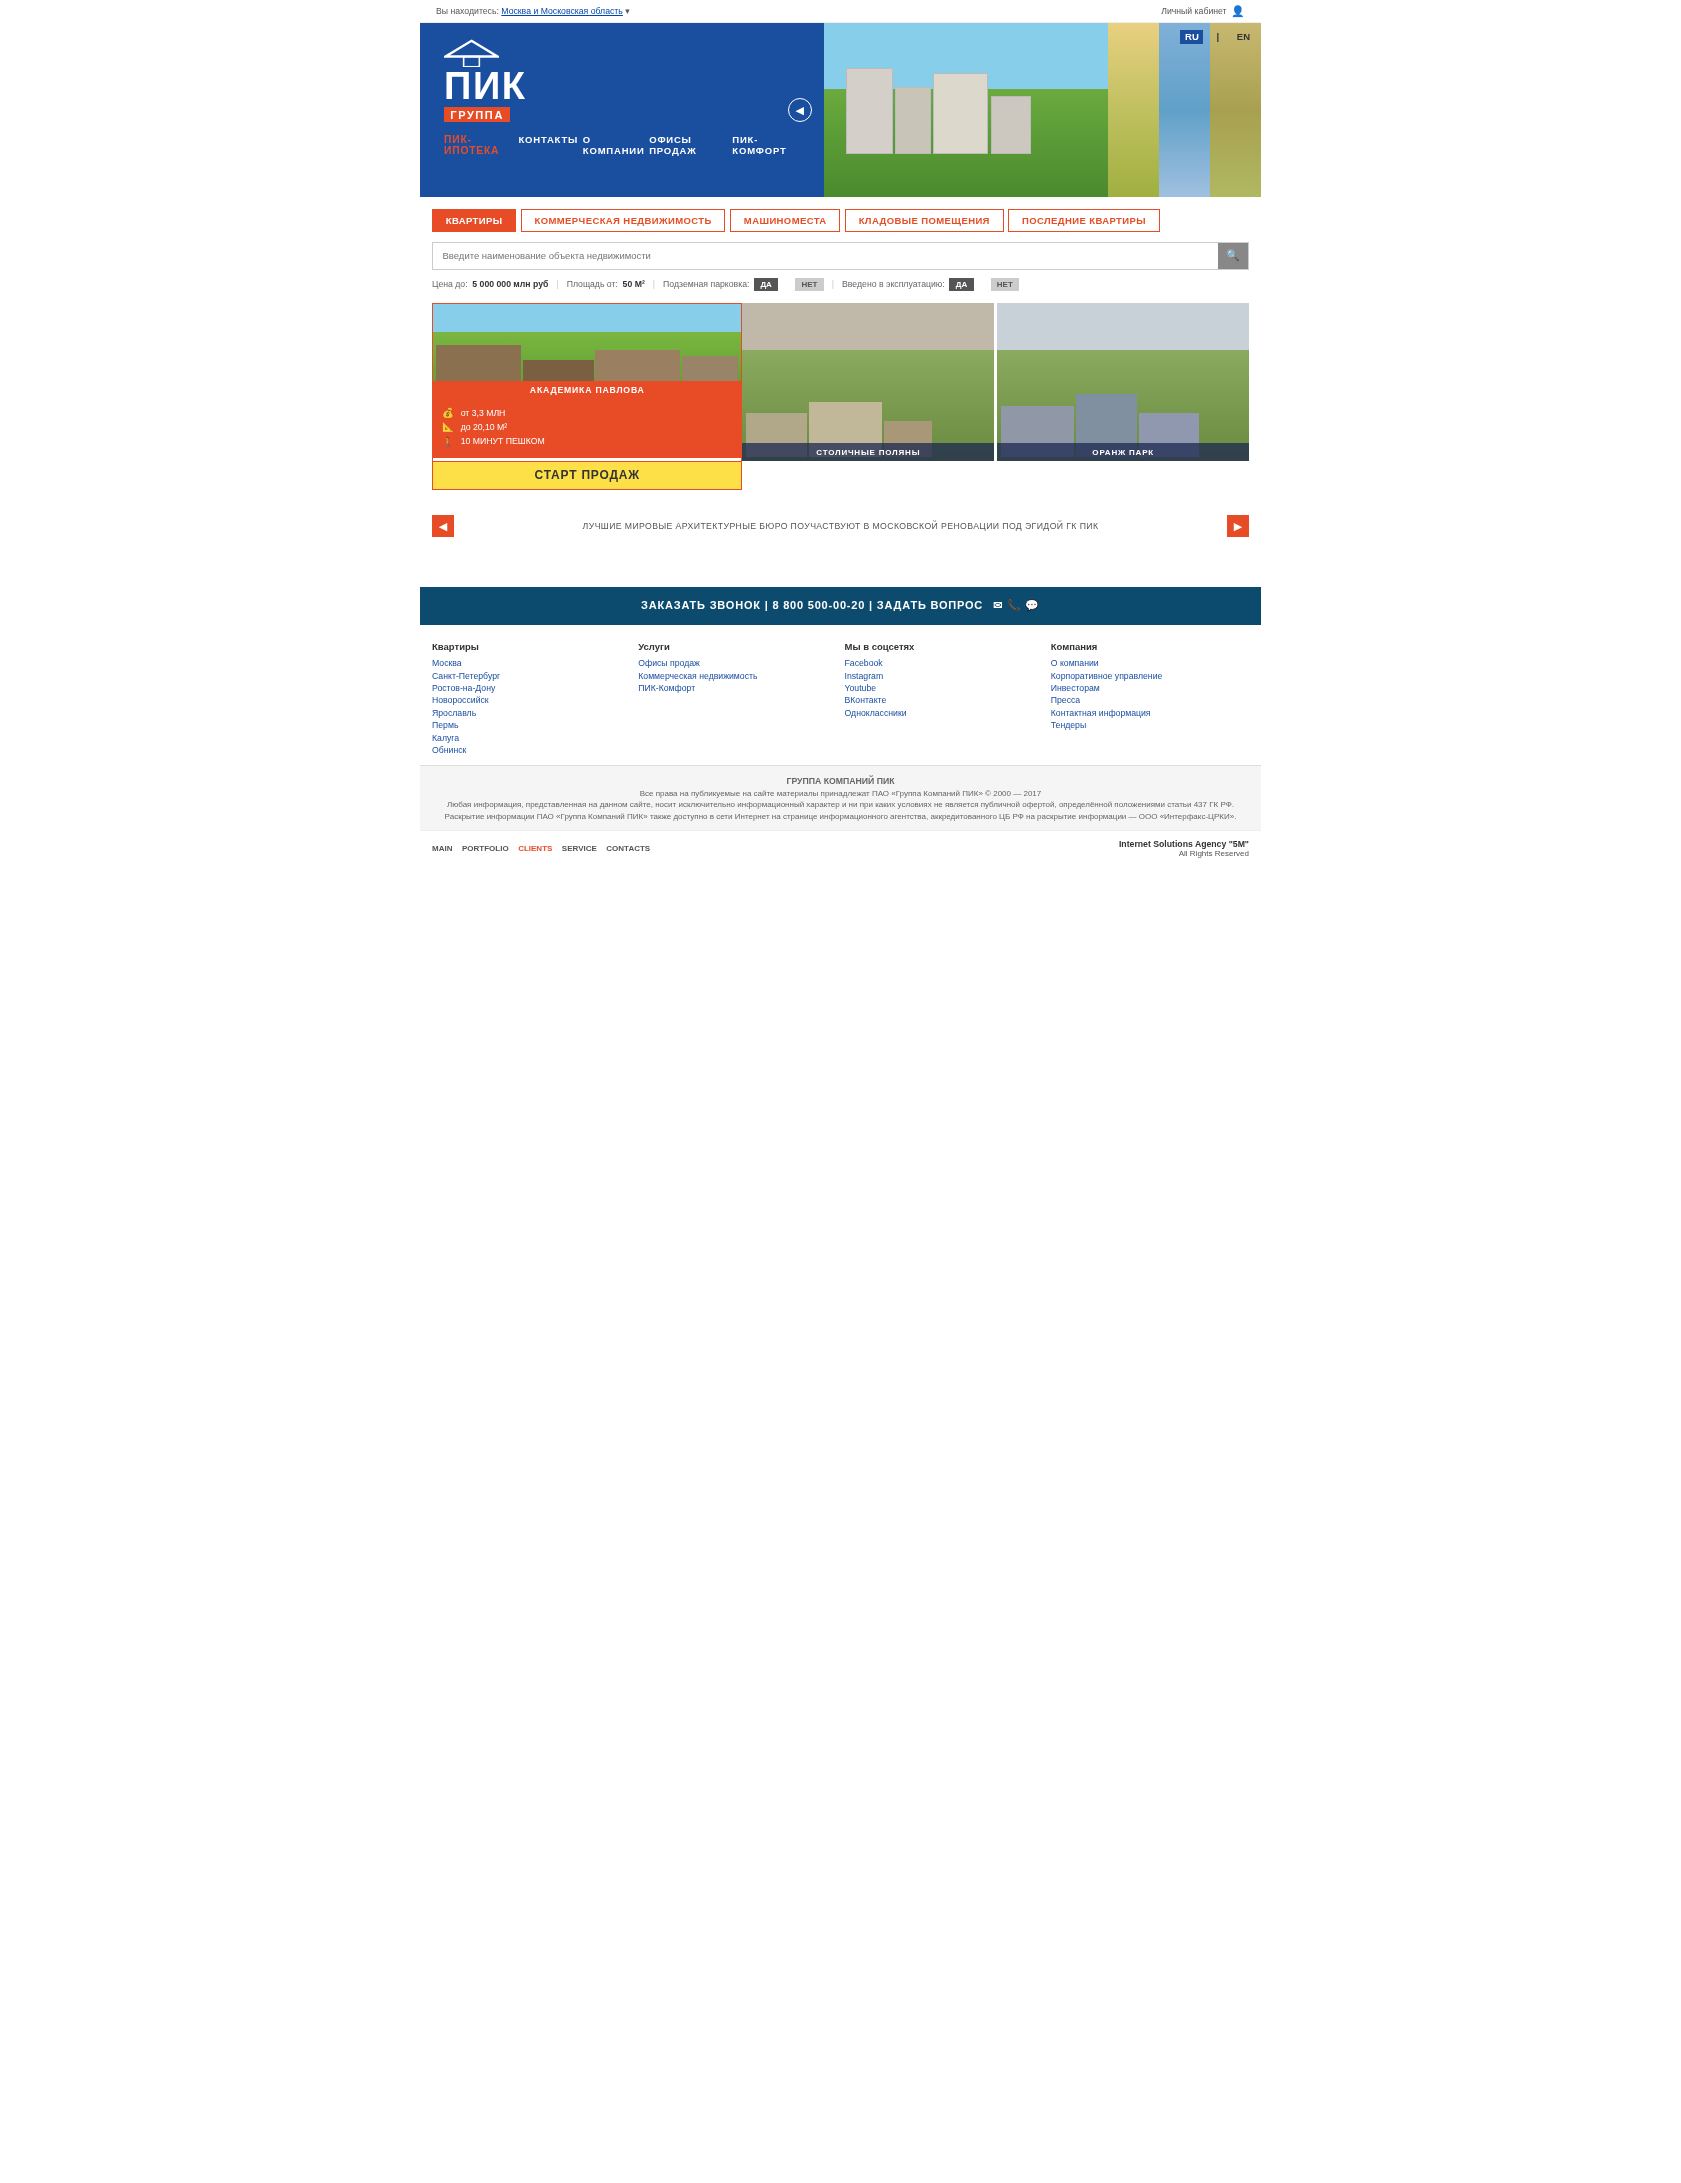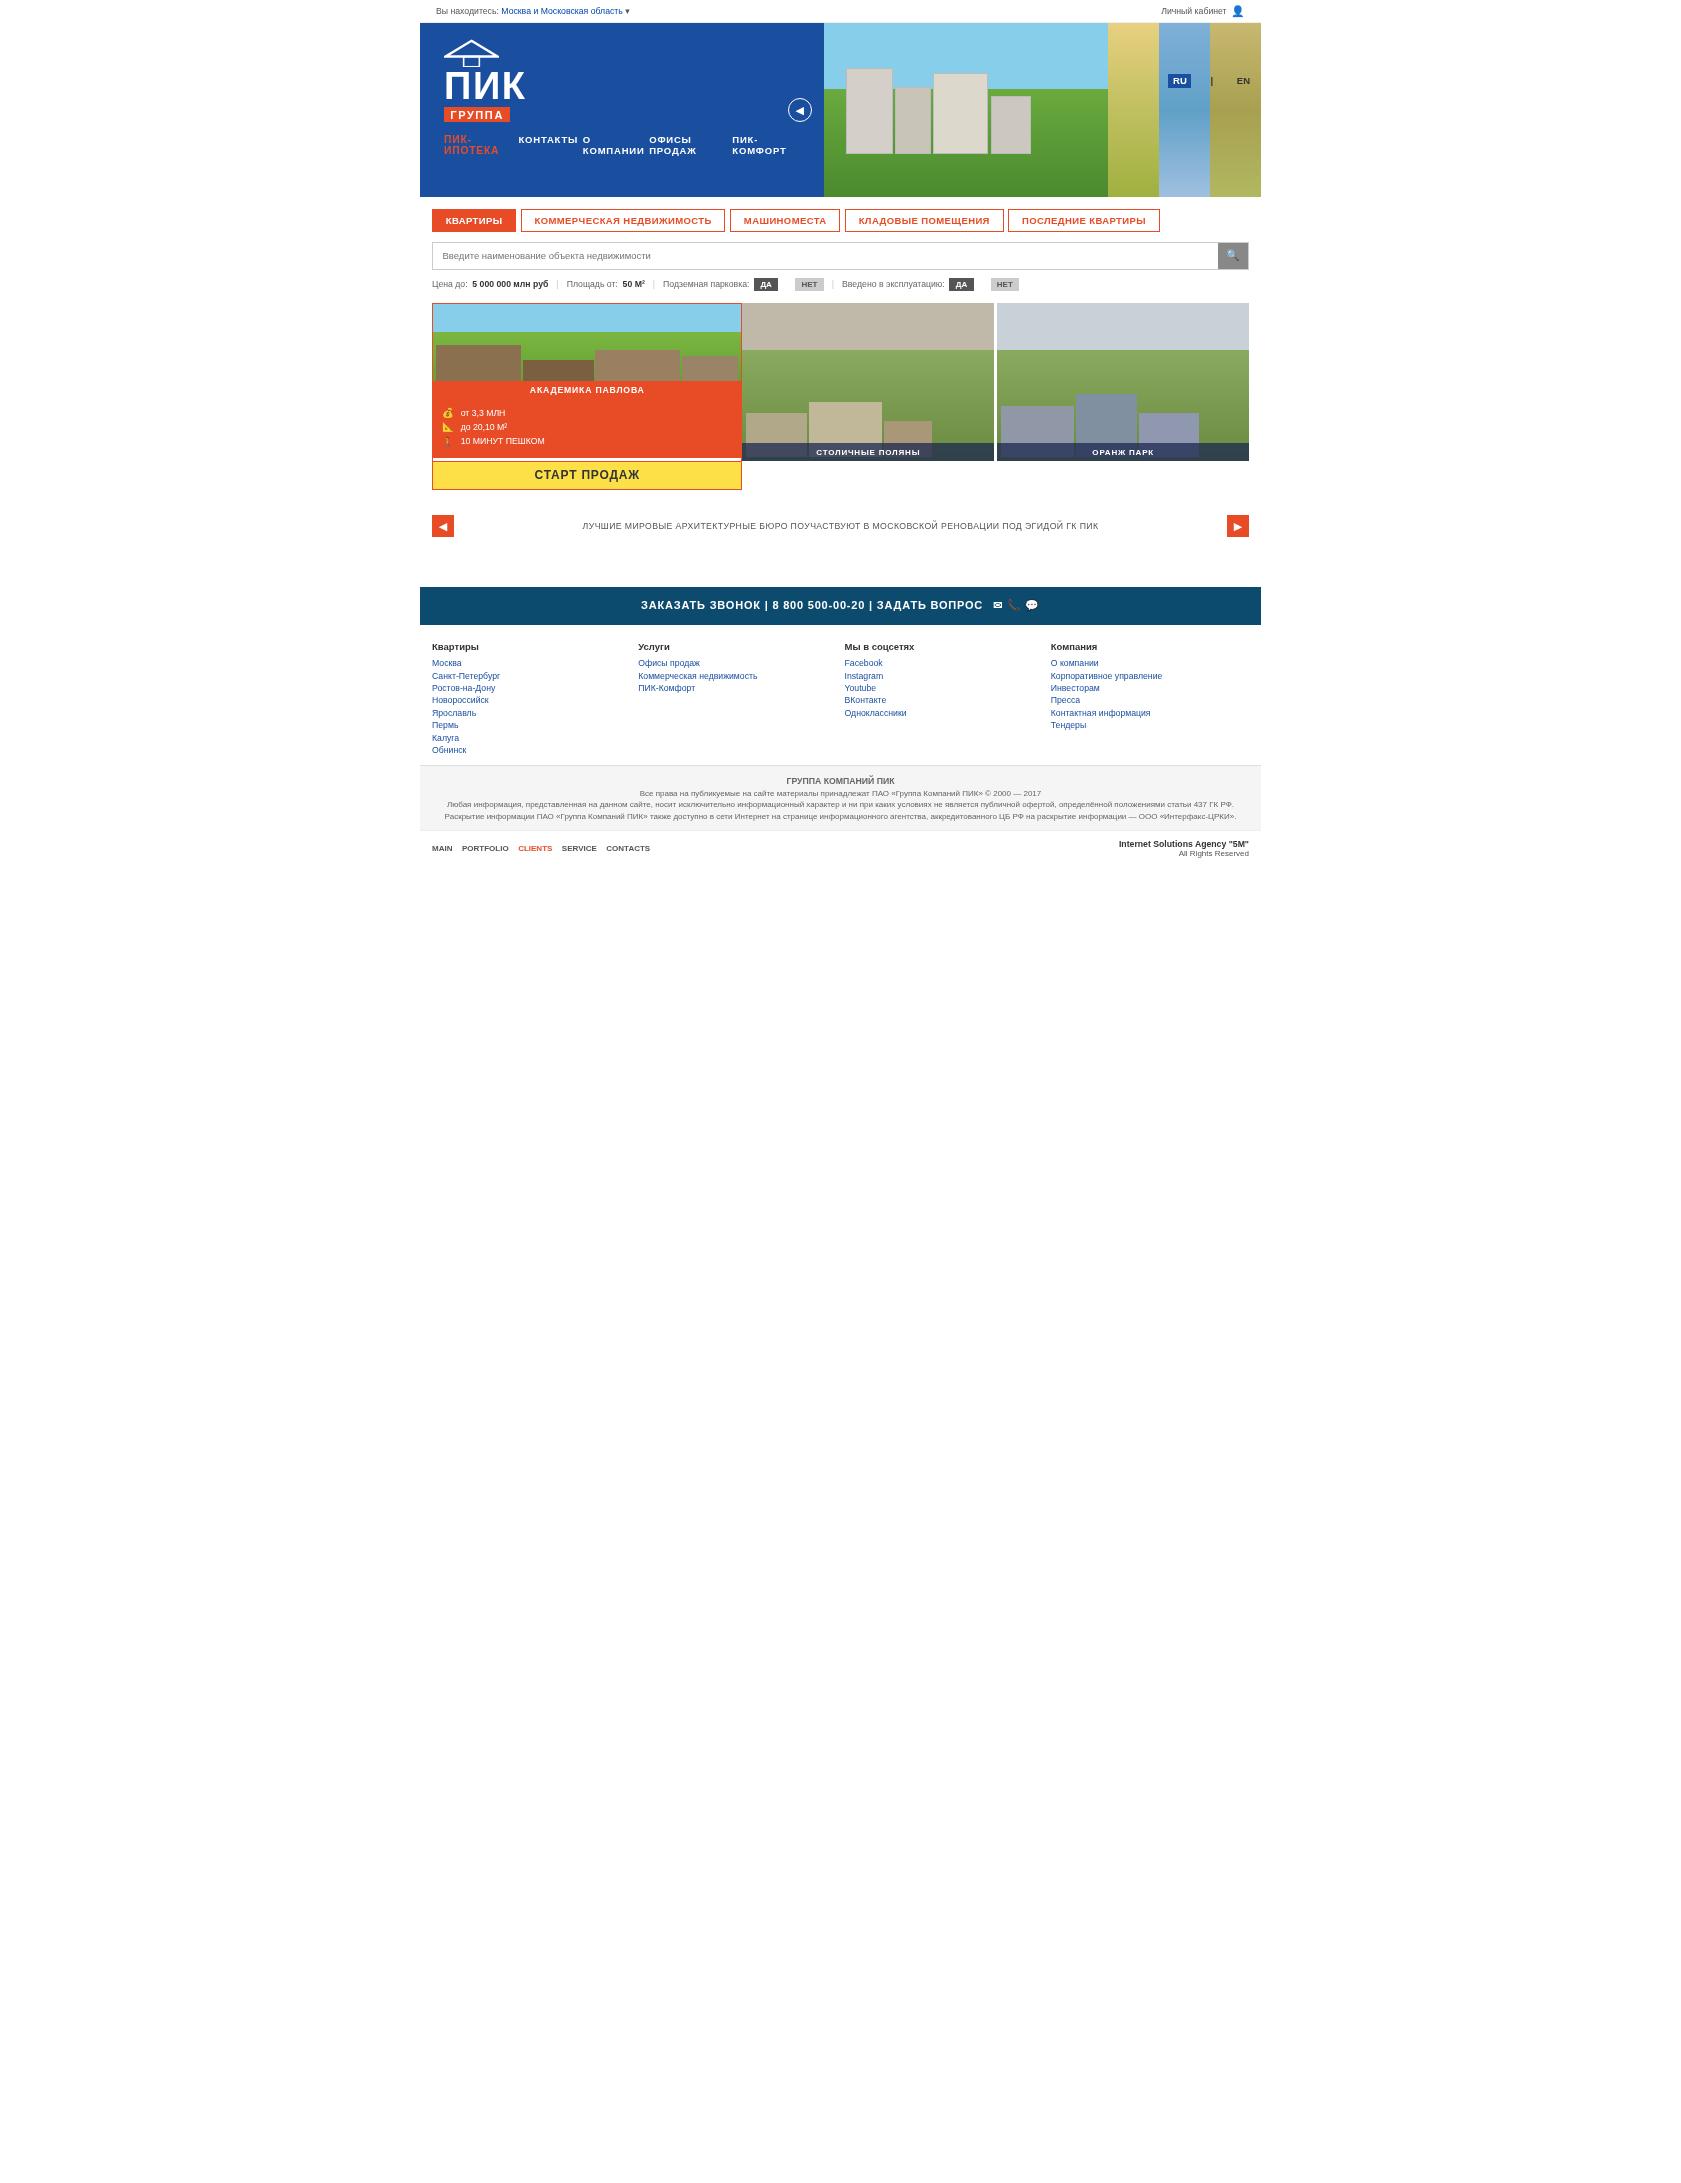"Москва и Московская область" .top-bar a { text-decoration: none -> underline }
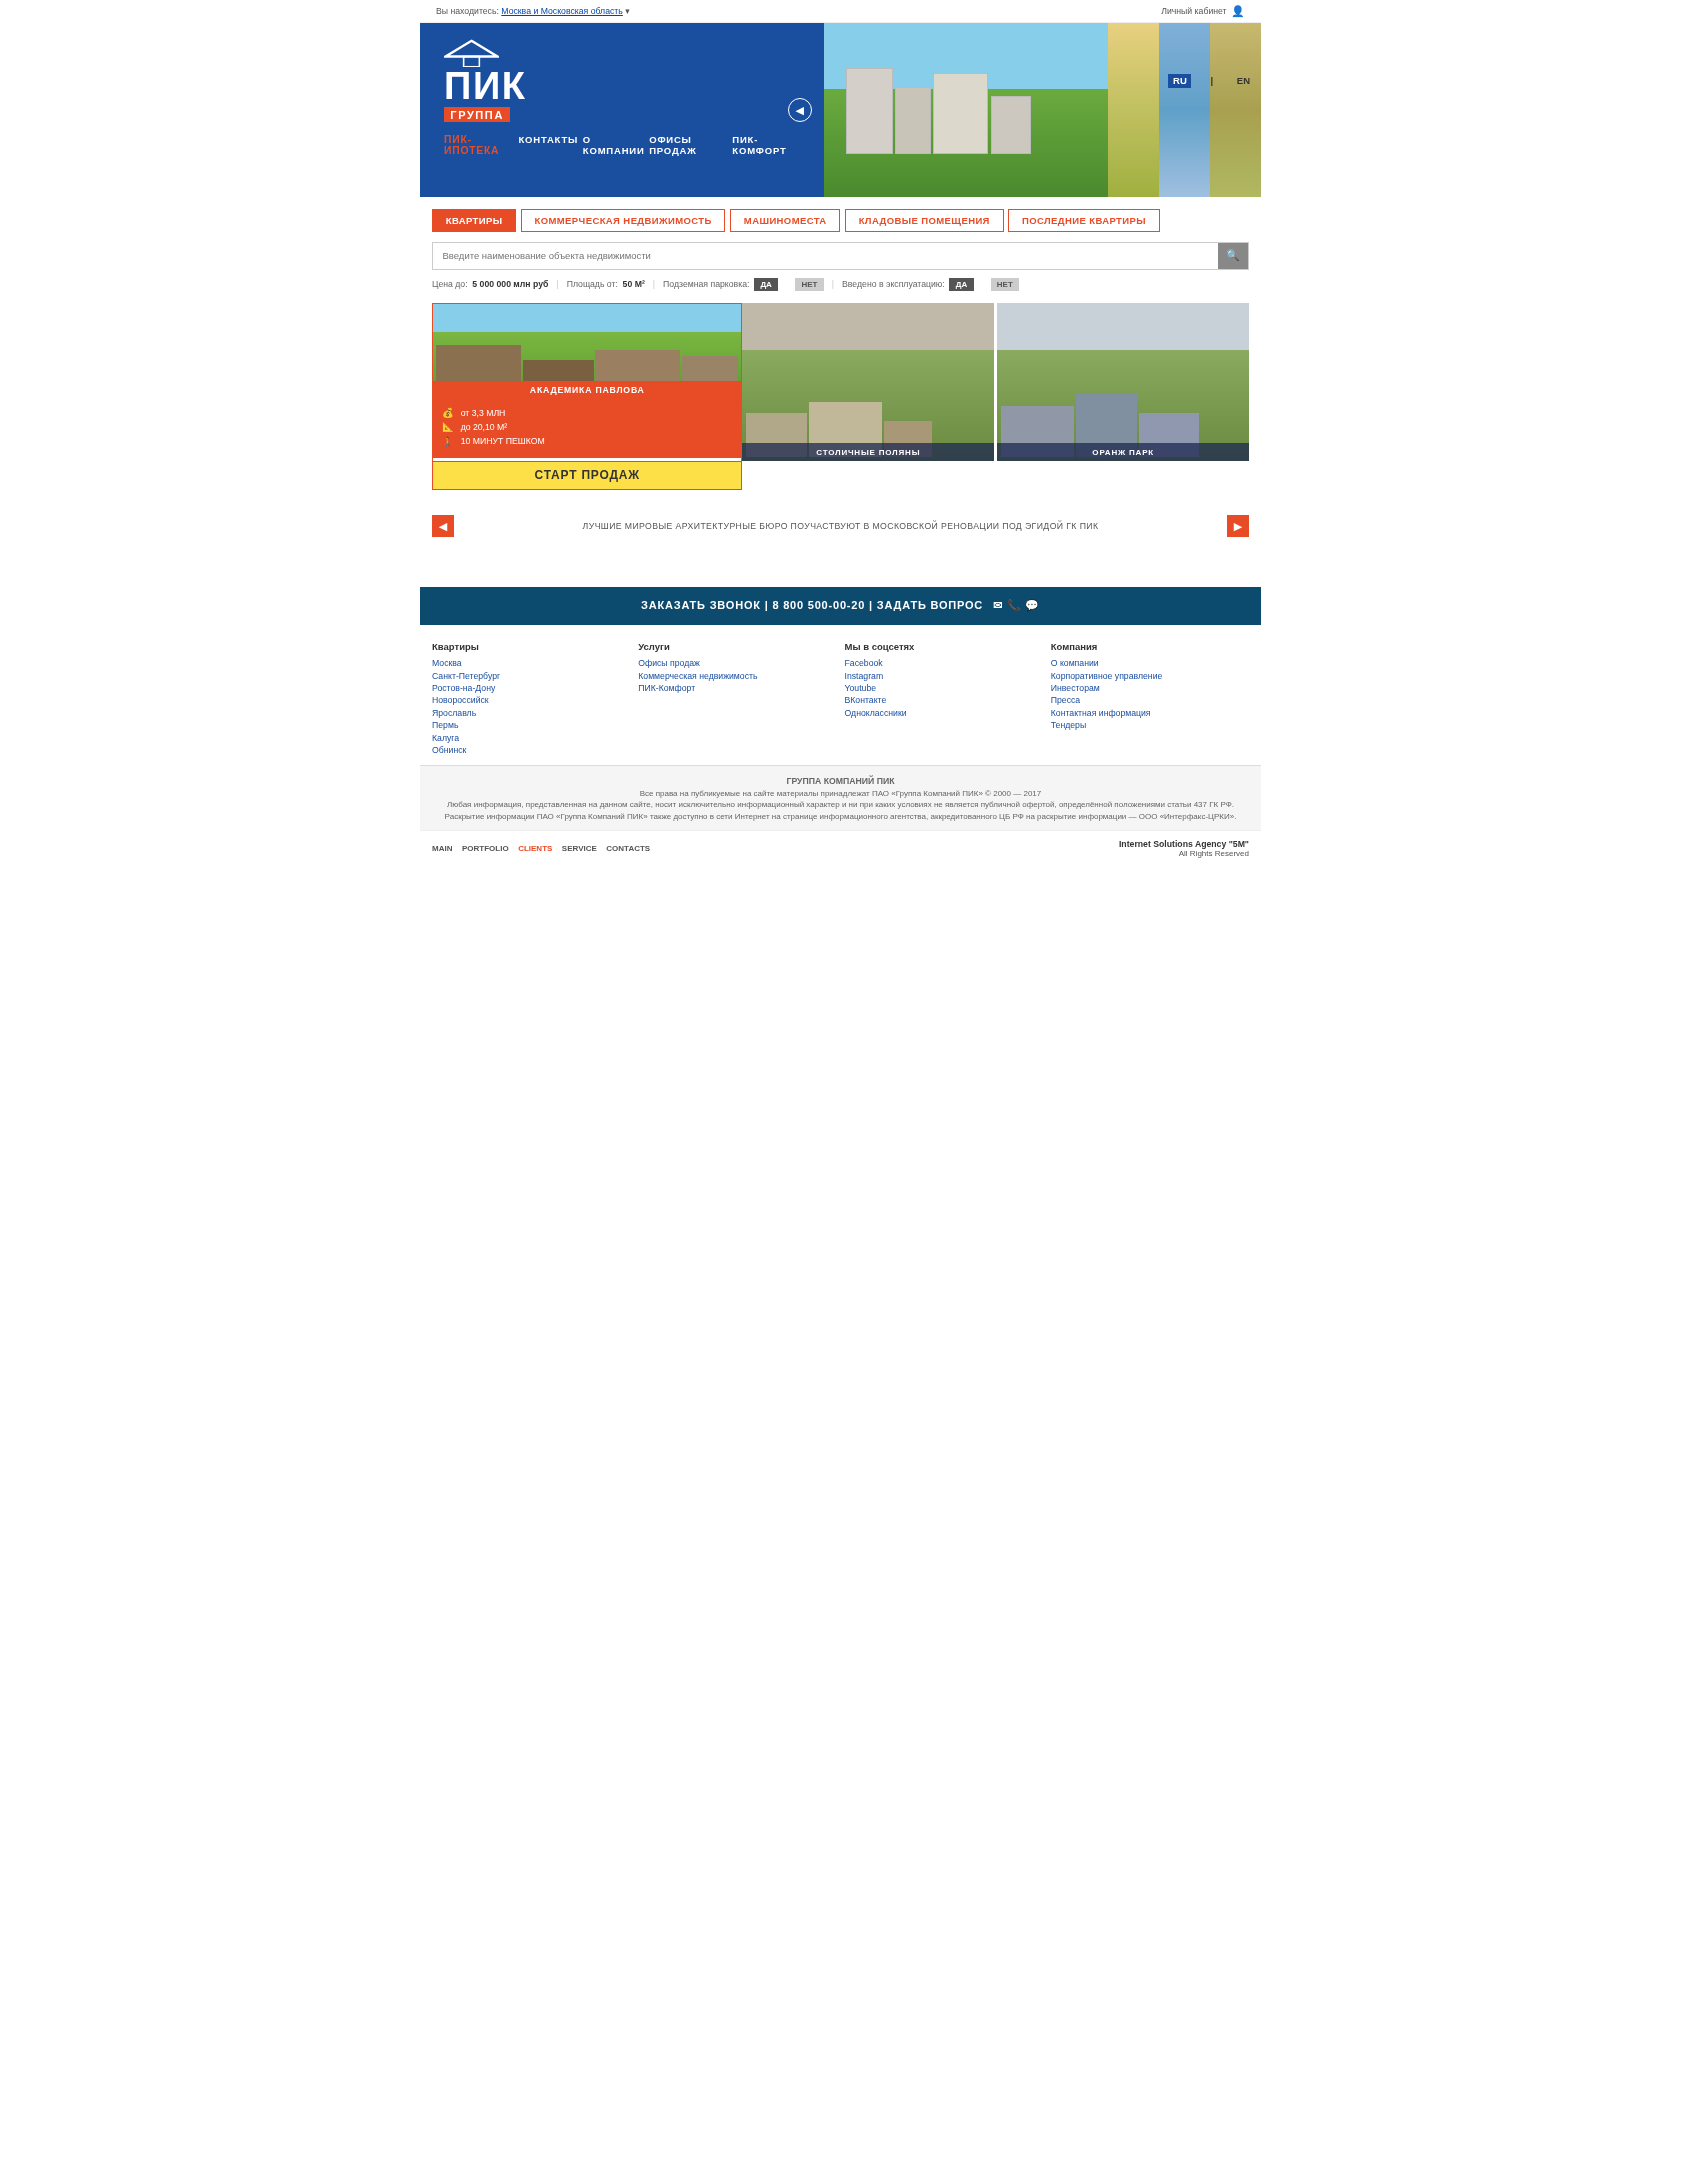"RU" .lang-toggle { gap: 19px -> 13px; margin-top: 44px -> none }
